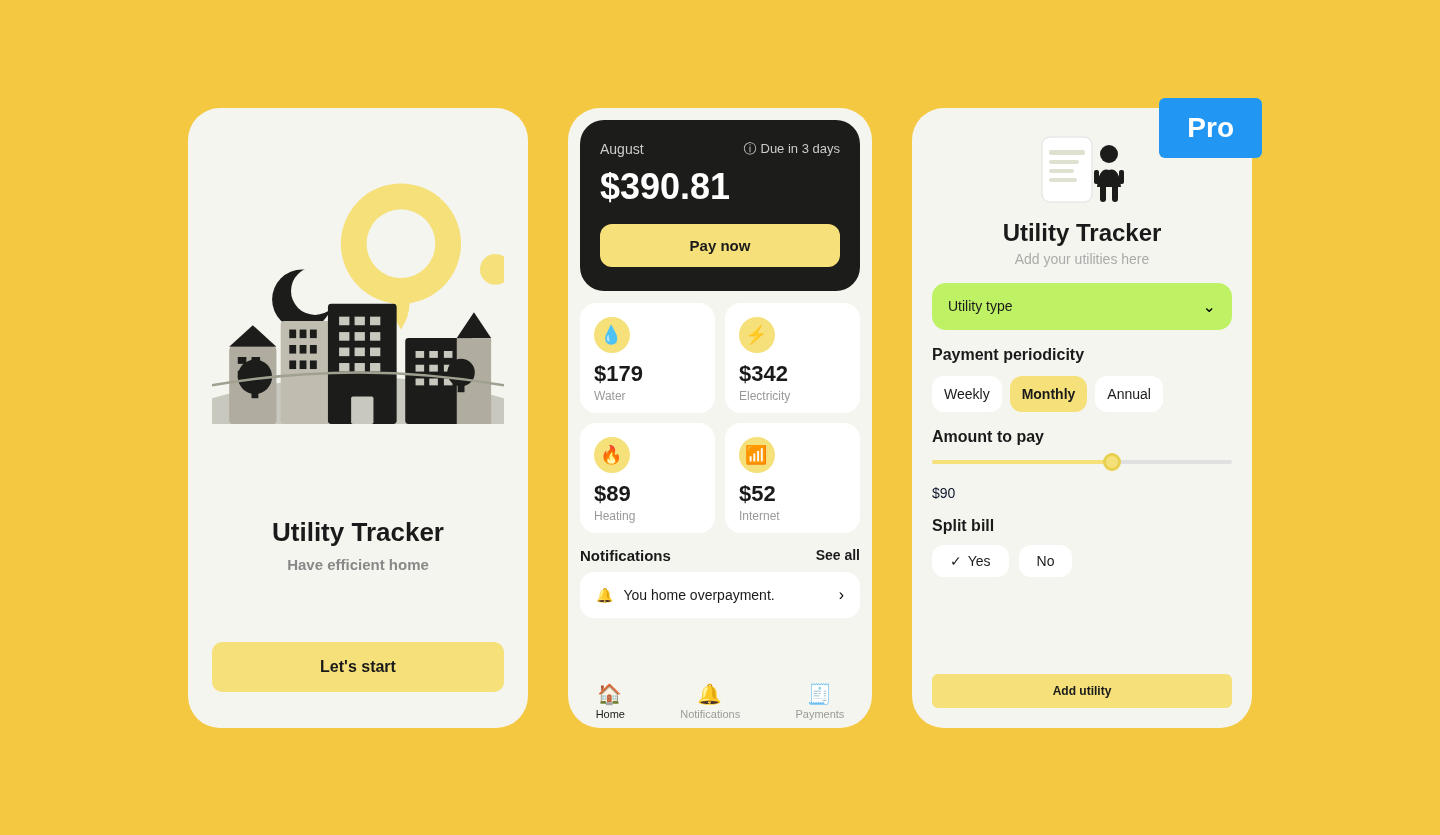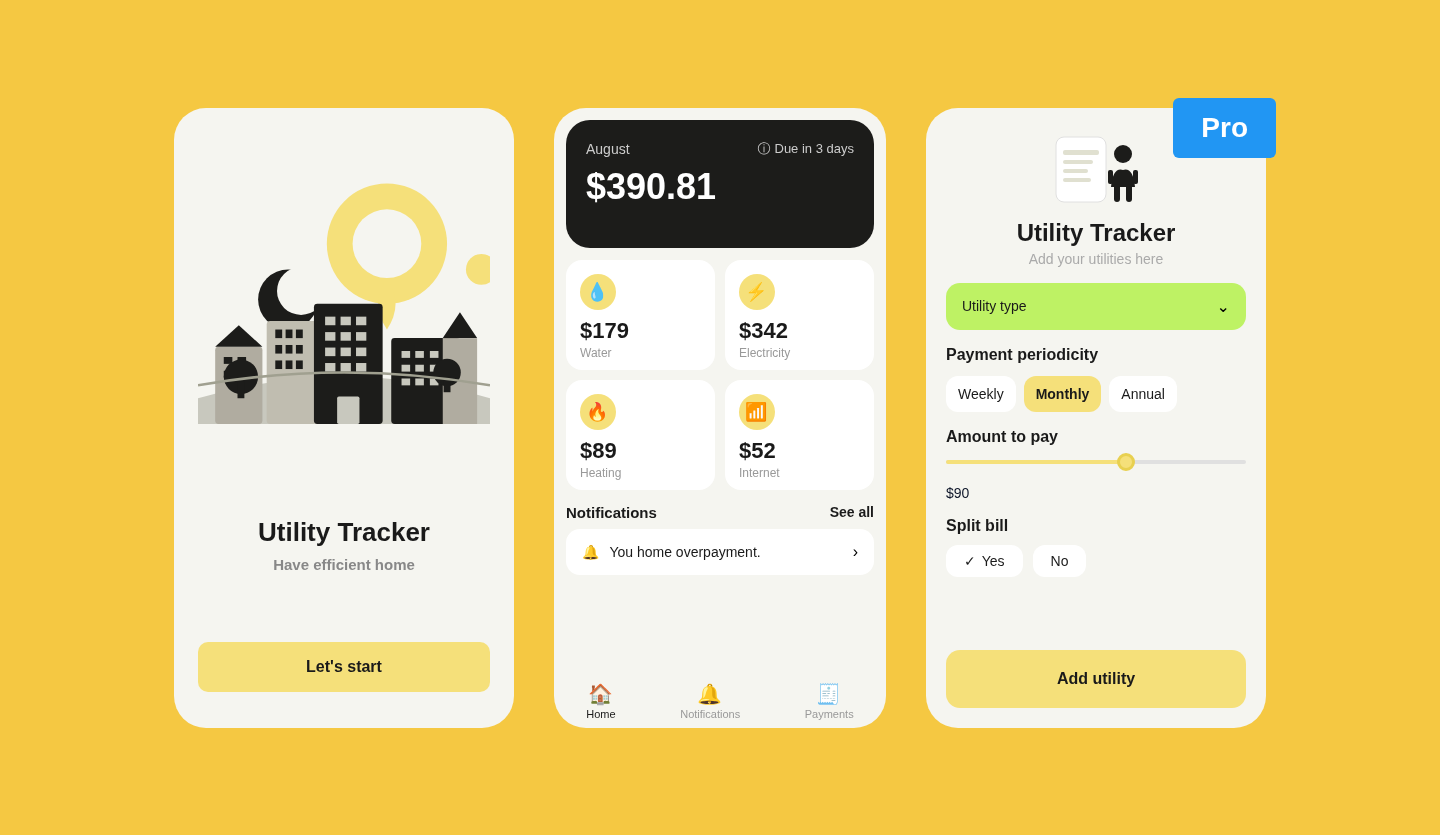"August" .card2 { width: 332px -> 304px }
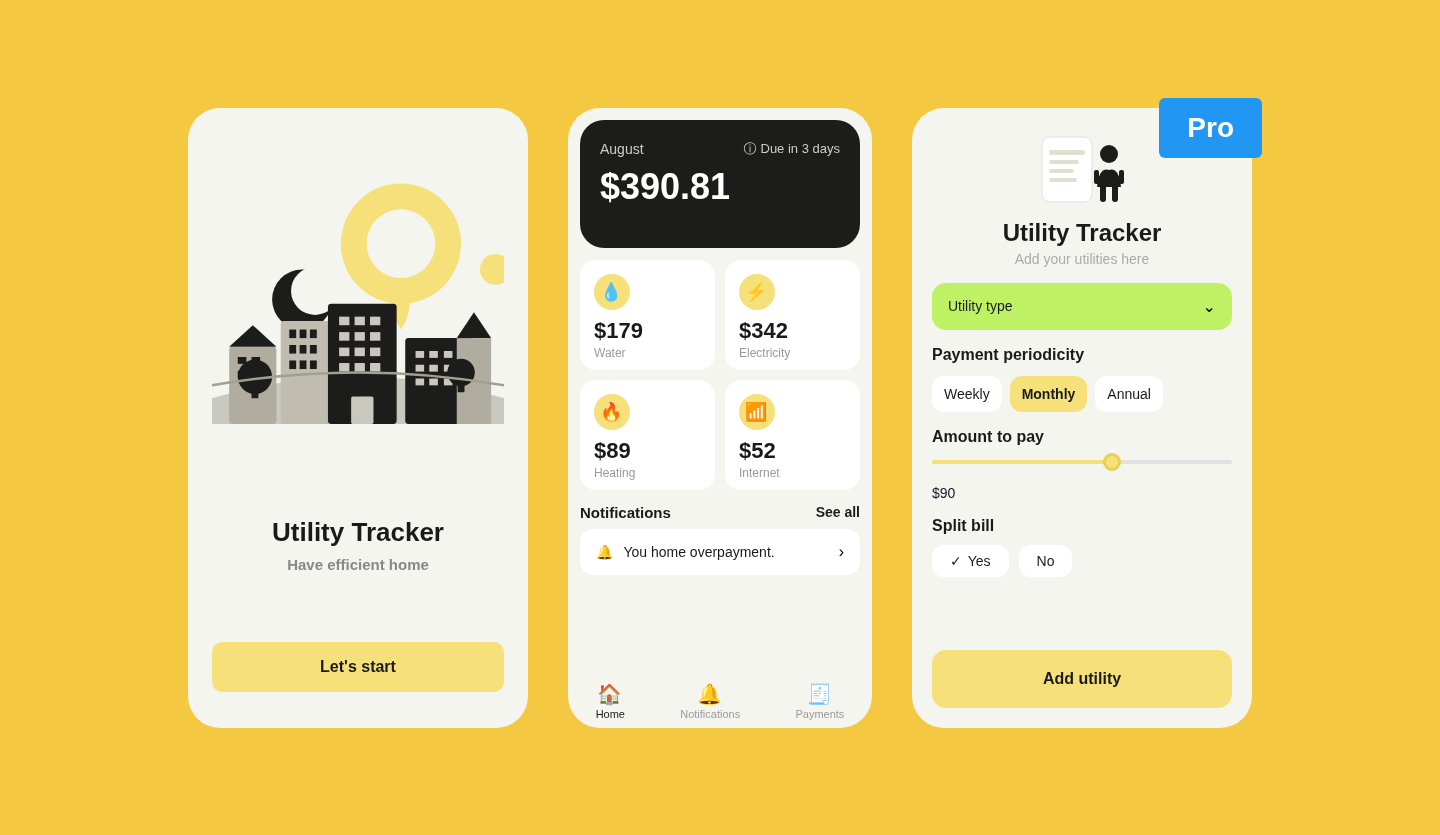"Pay now" button.card2-paybtn { html: none -> <button>Pay now</button> }
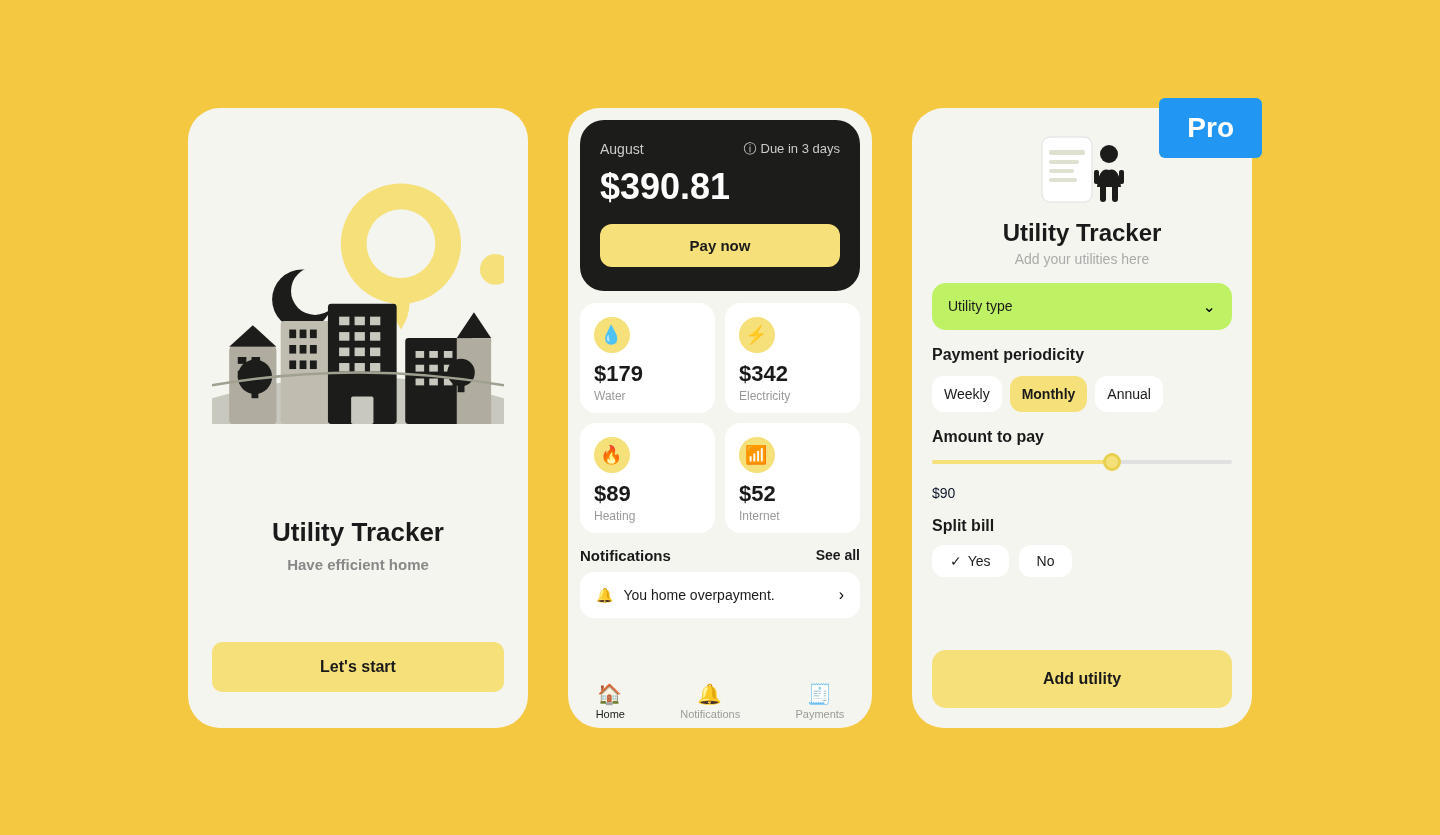"Add utility" .add-utility-btn { border-radius: 14px -> 6px; font-size: 16px -> 12px; padding: 20px -> 10px }
